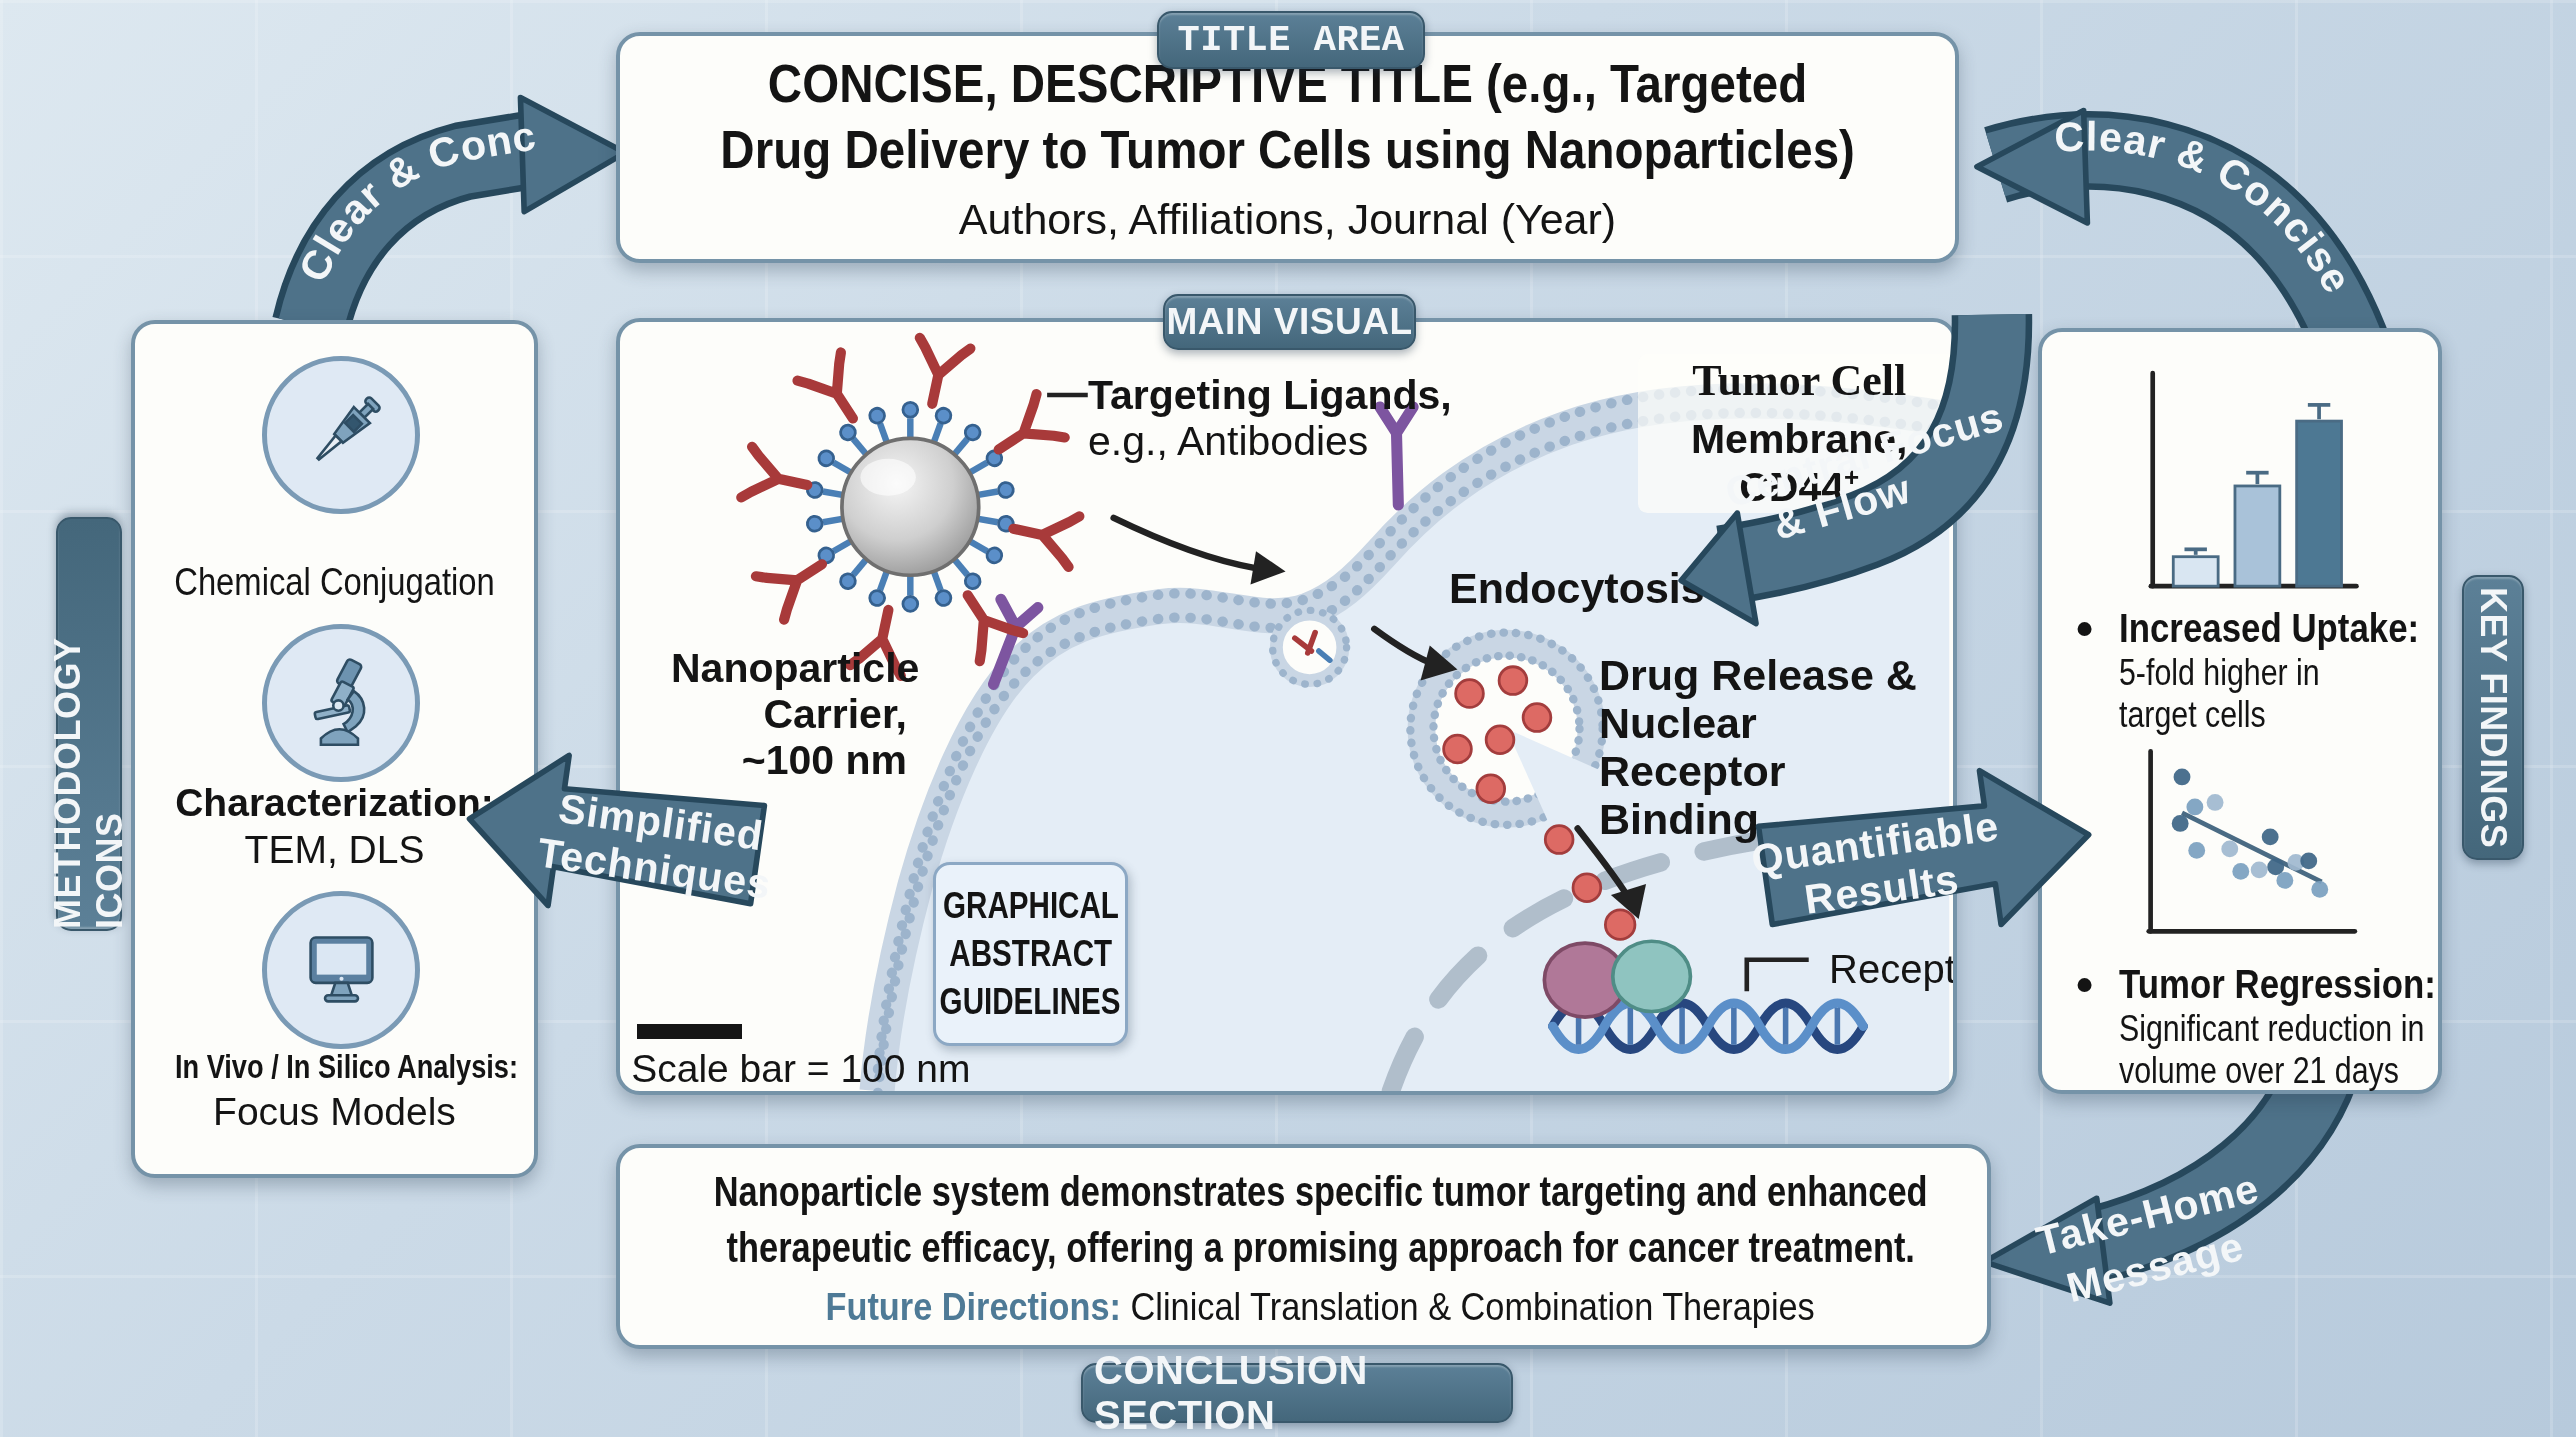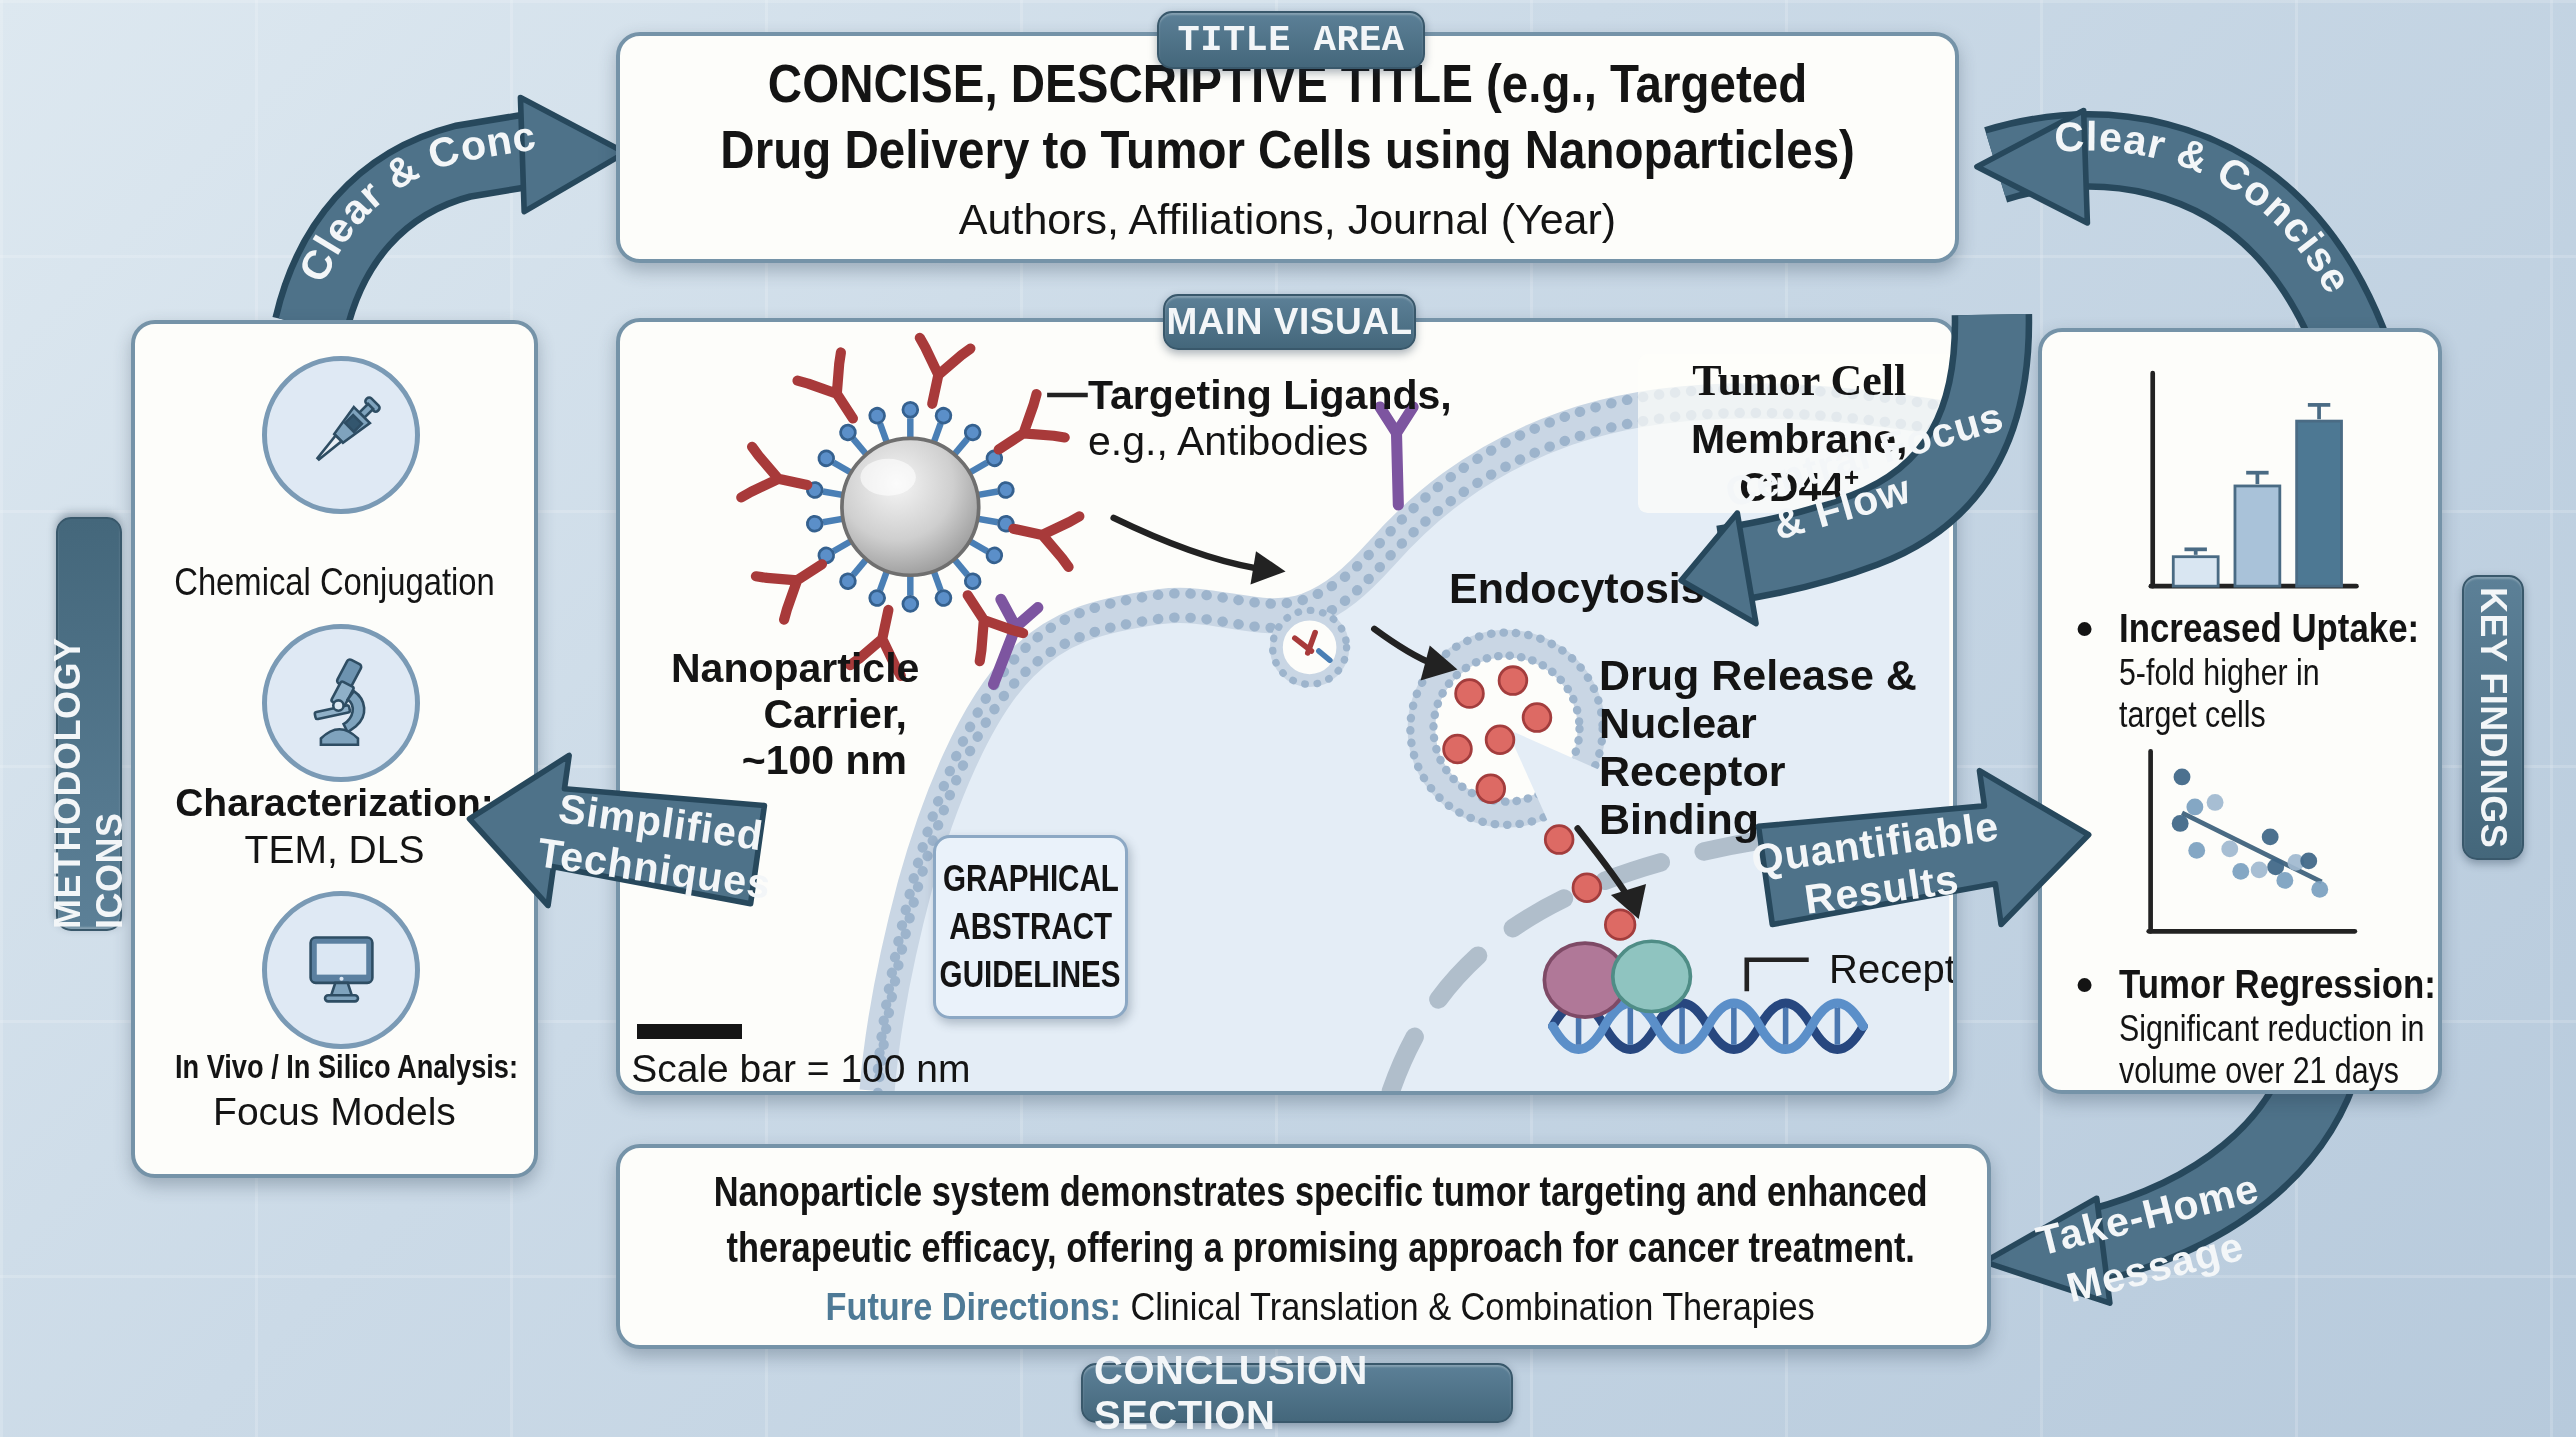"GRAPHICAL" .guidelines { top: 513px -> 540px }
